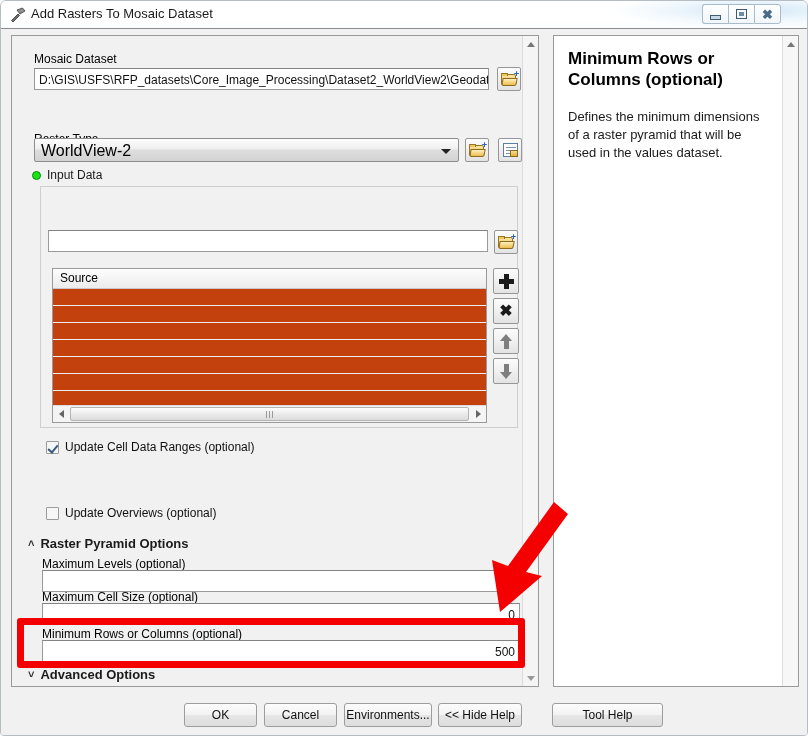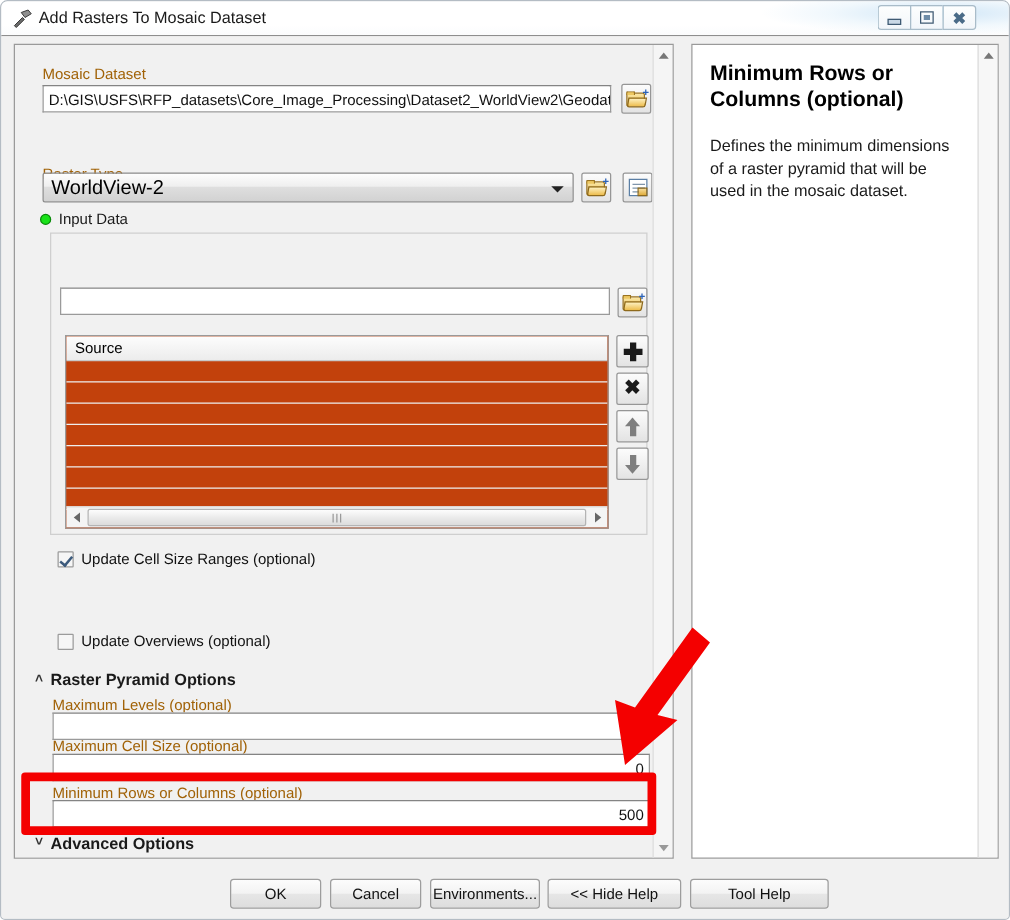"Mosaic Dataset" .f-label { color: #a16207 -> #000000 }
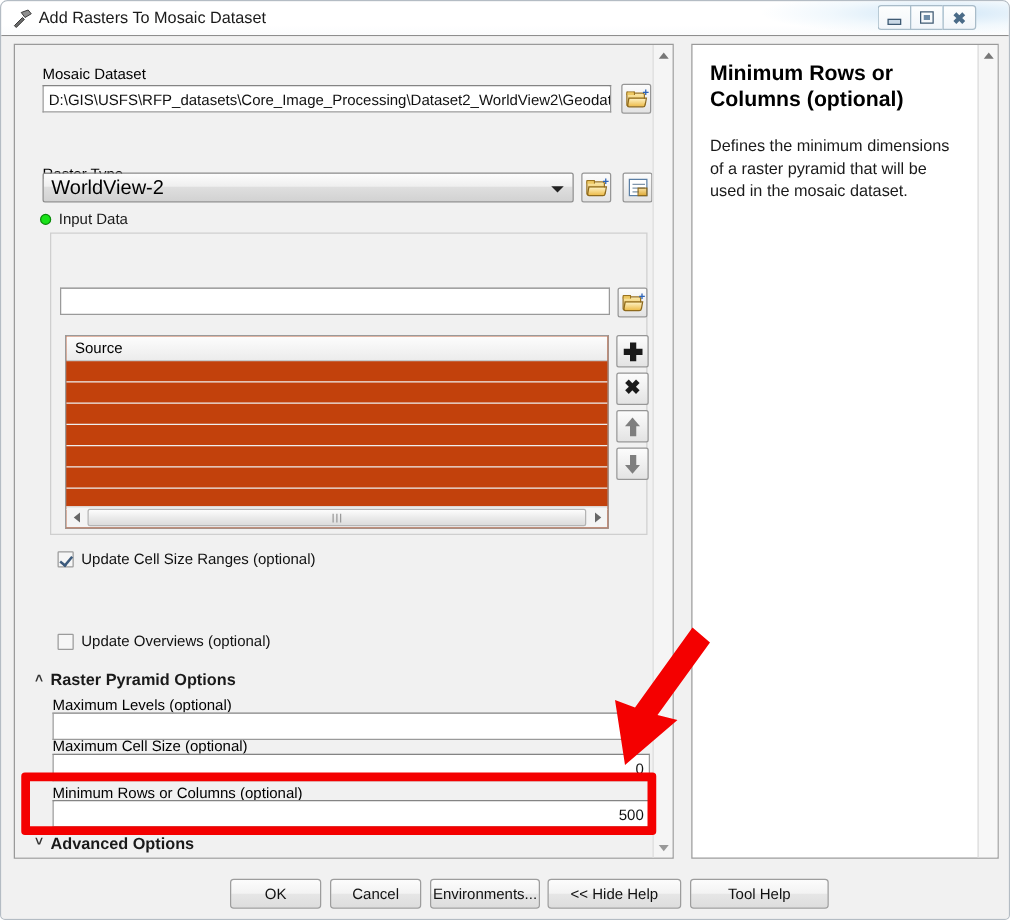"Defines the minimum dimensions of" div { text: mosaic -> values }
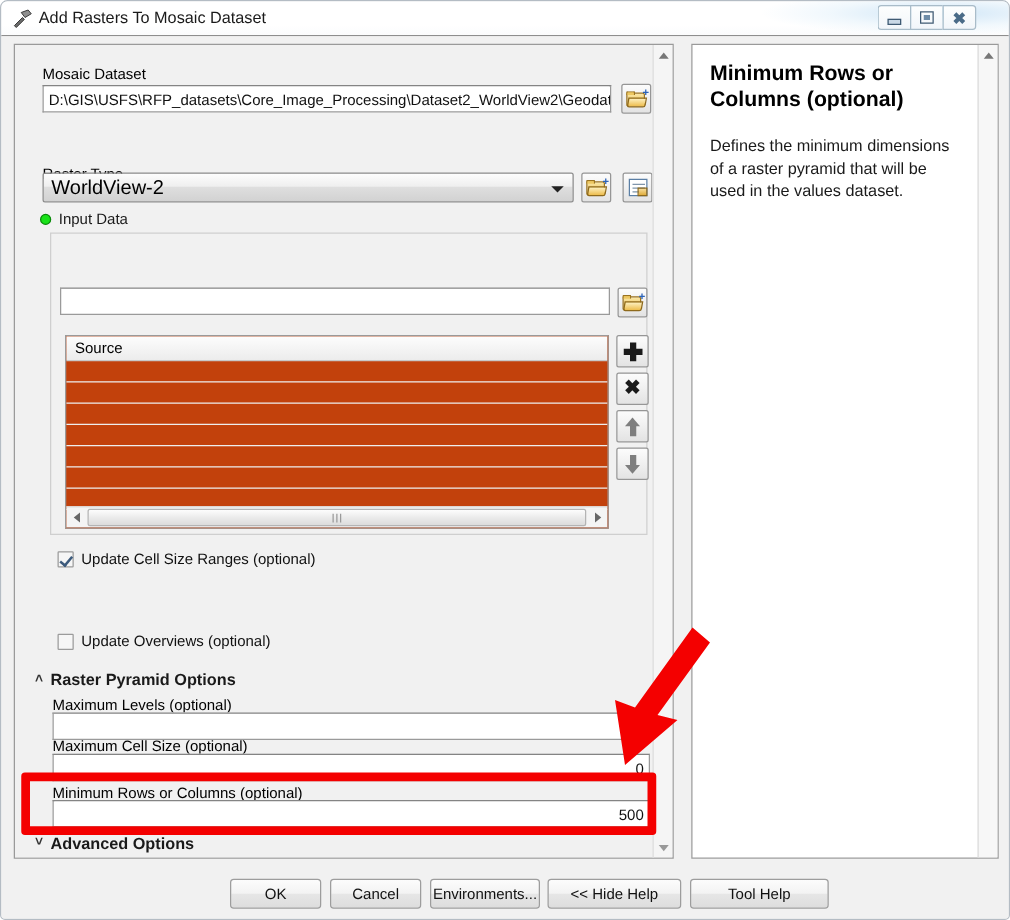"Update Cell Size Ranges (optional)" span.cblabel { text: Size -> Data }
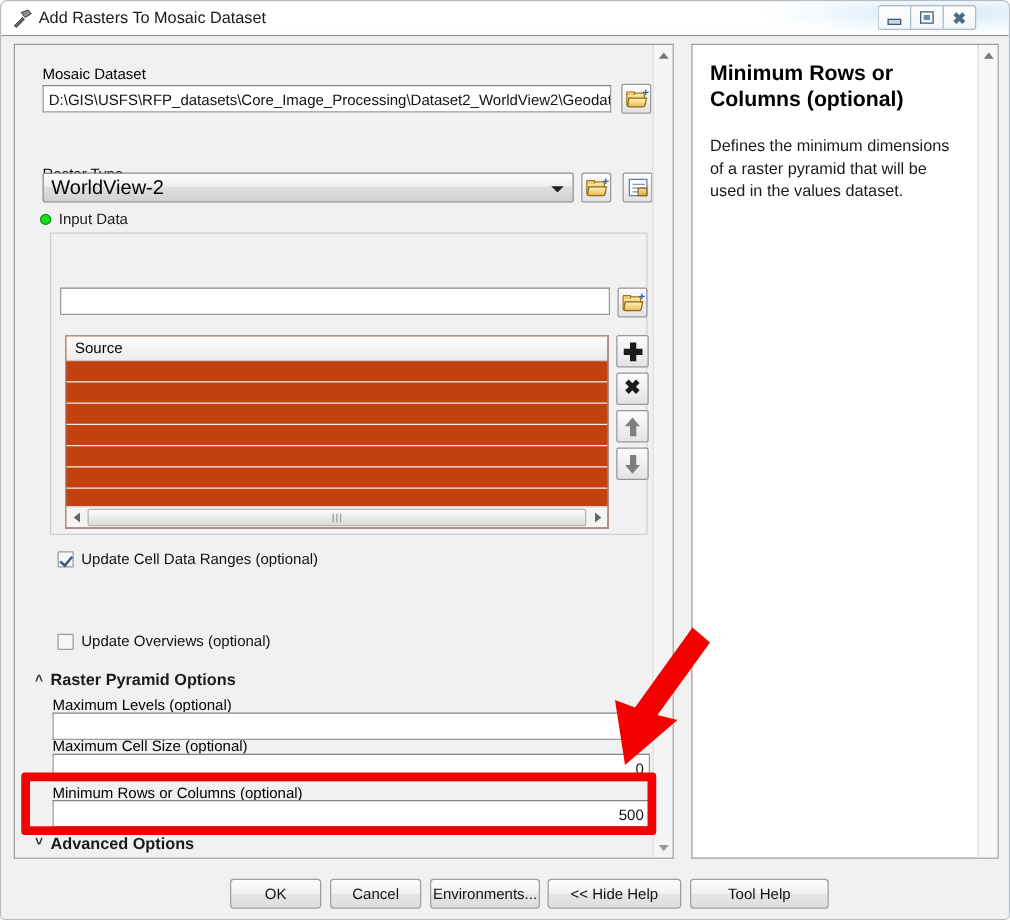"<< Hide Help" div.btn { width: 107px -> 84px }
